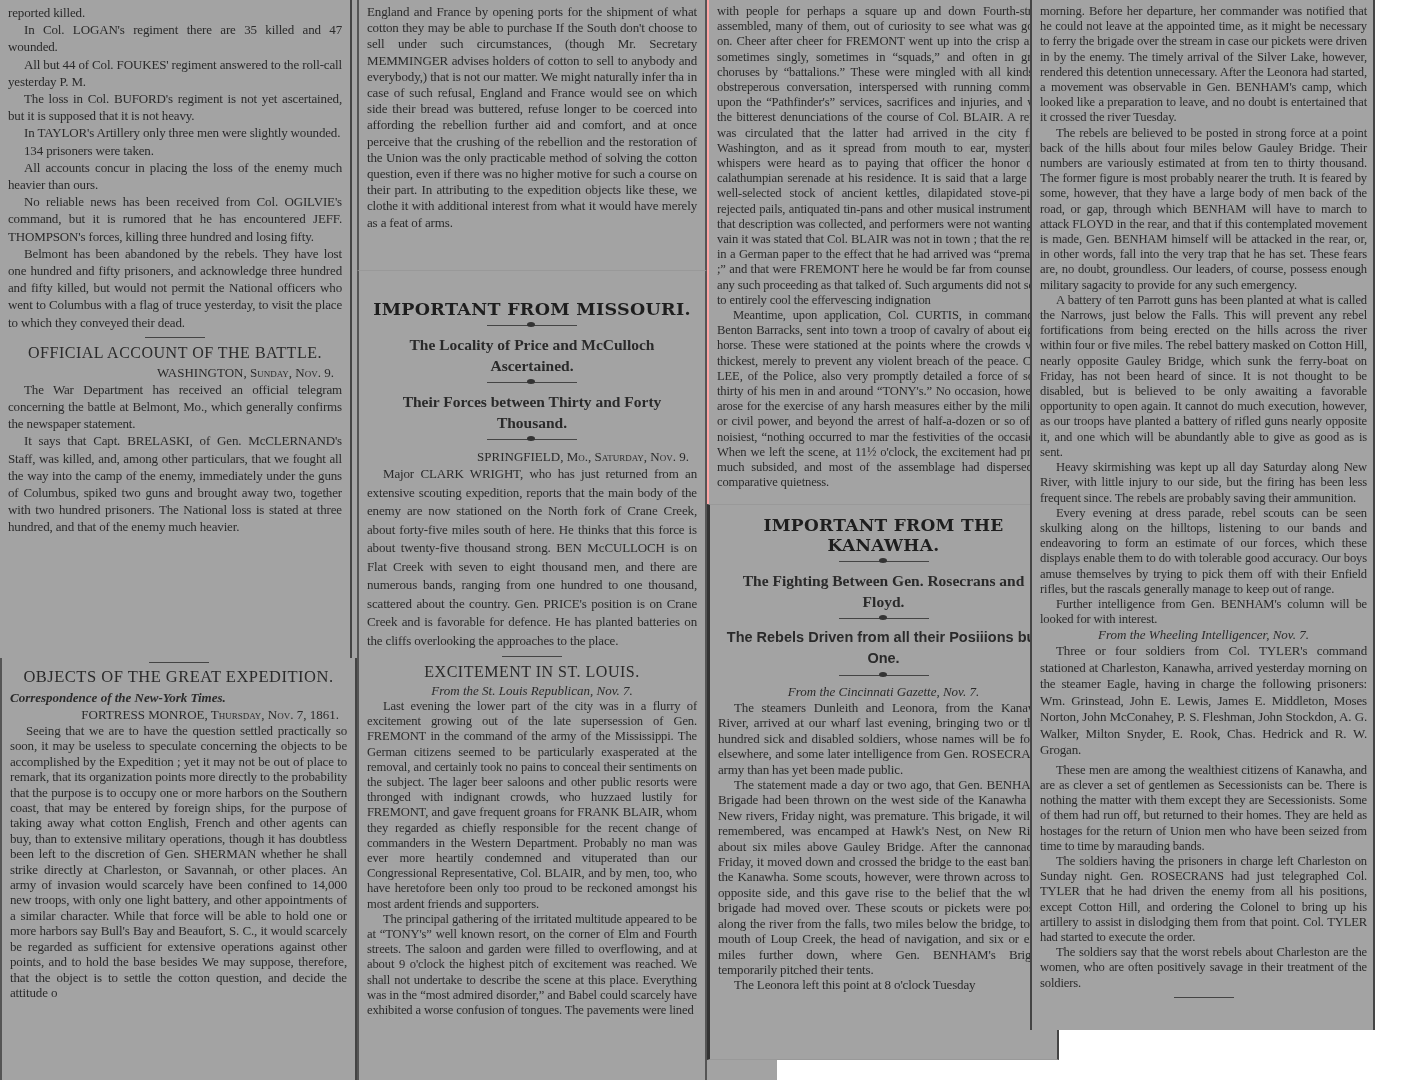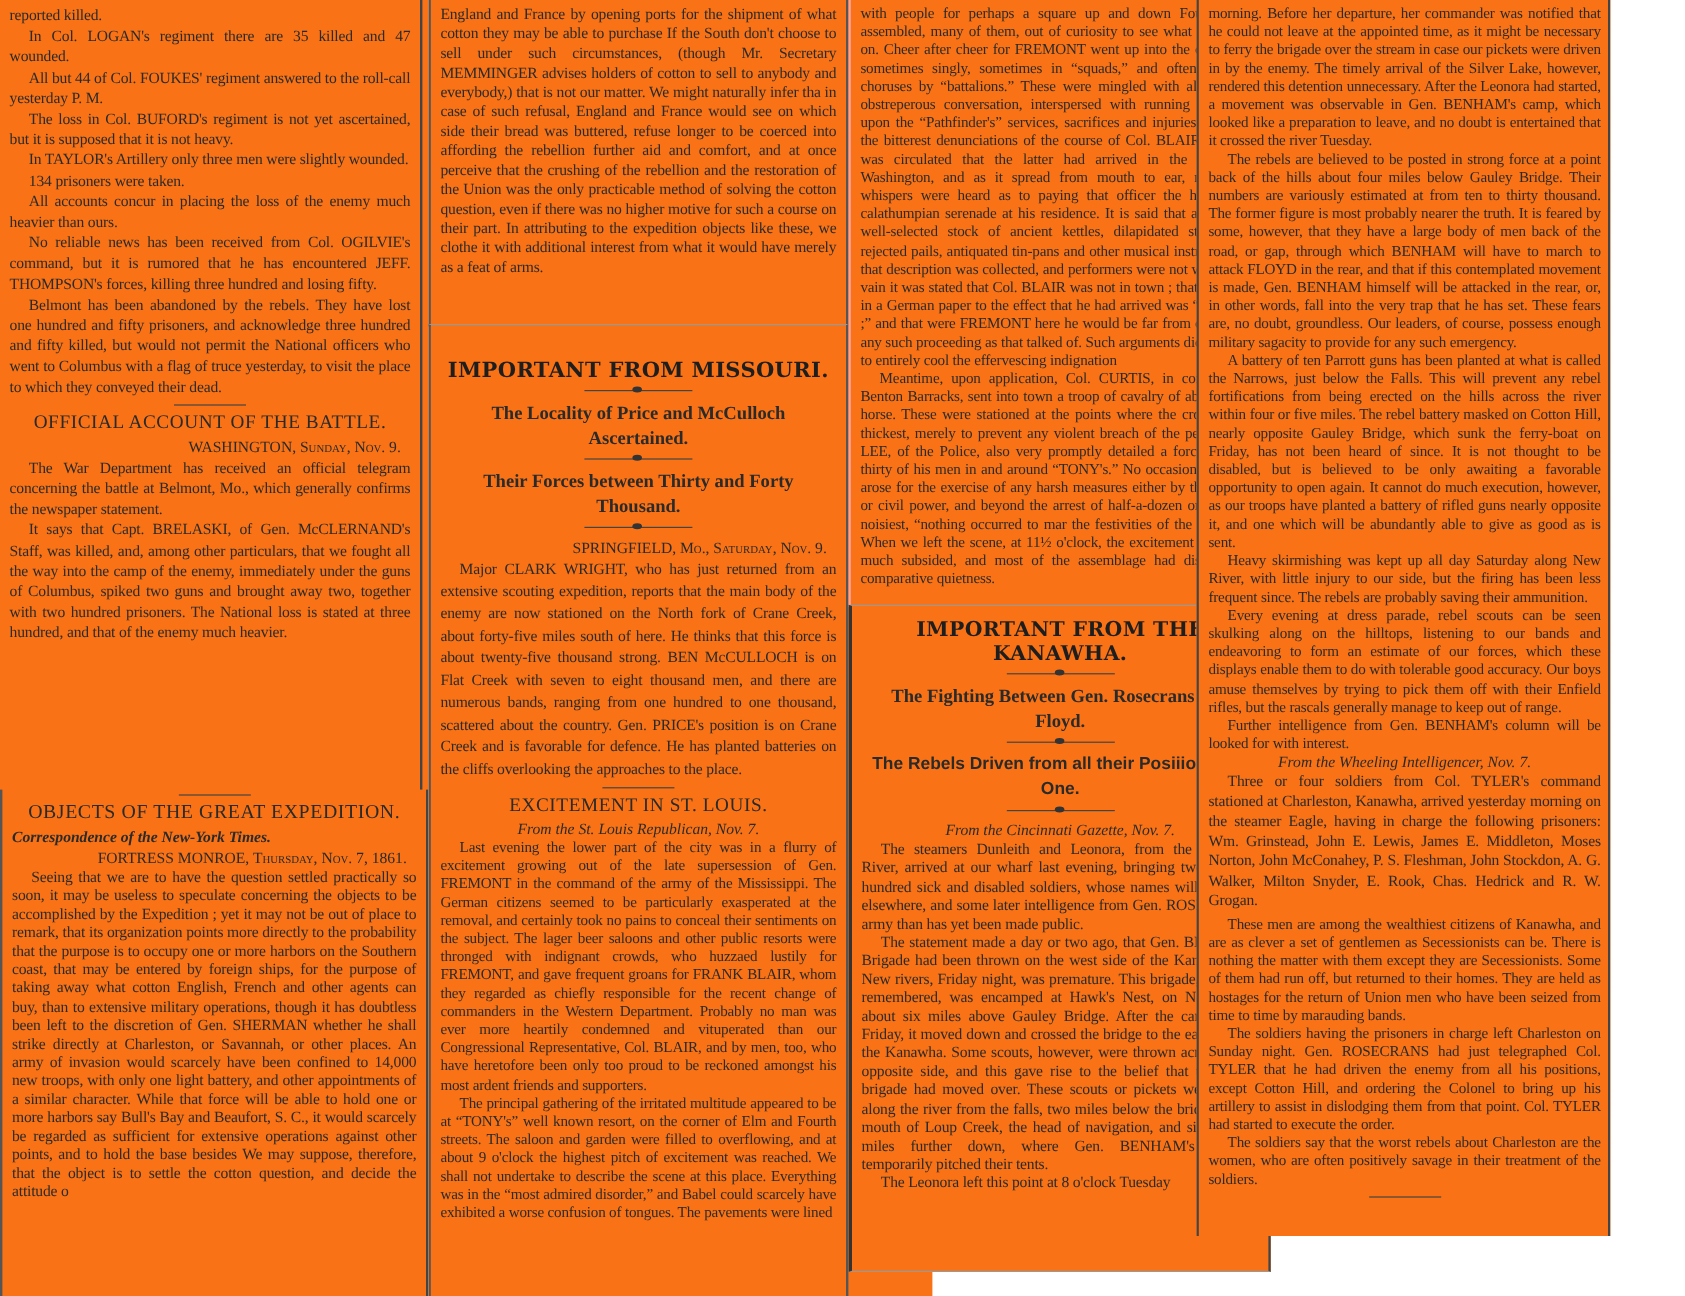"reported killed." .col { background: #f97316 -> #a3a3a3 }
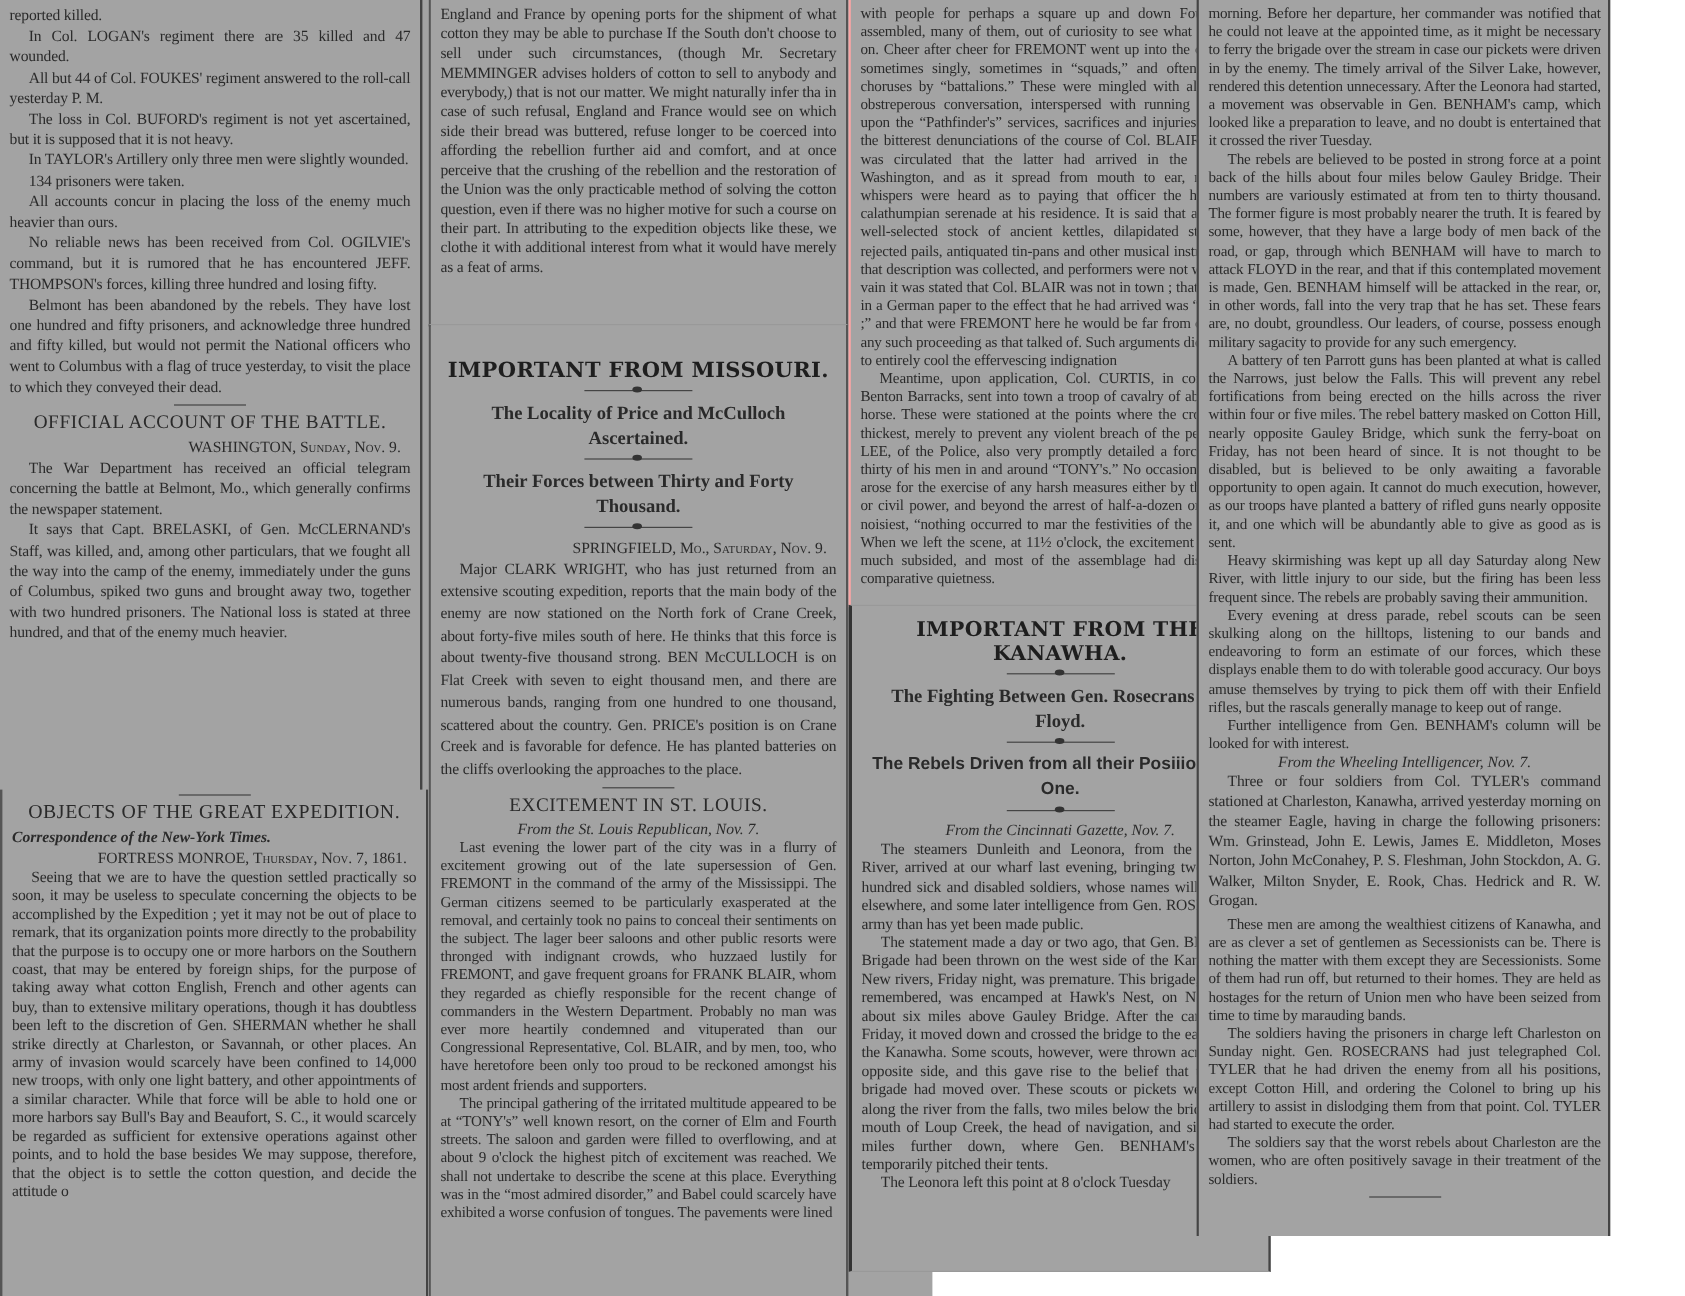"morning. Before her departure, her" .c4 { left: 997px -> 1030px }
